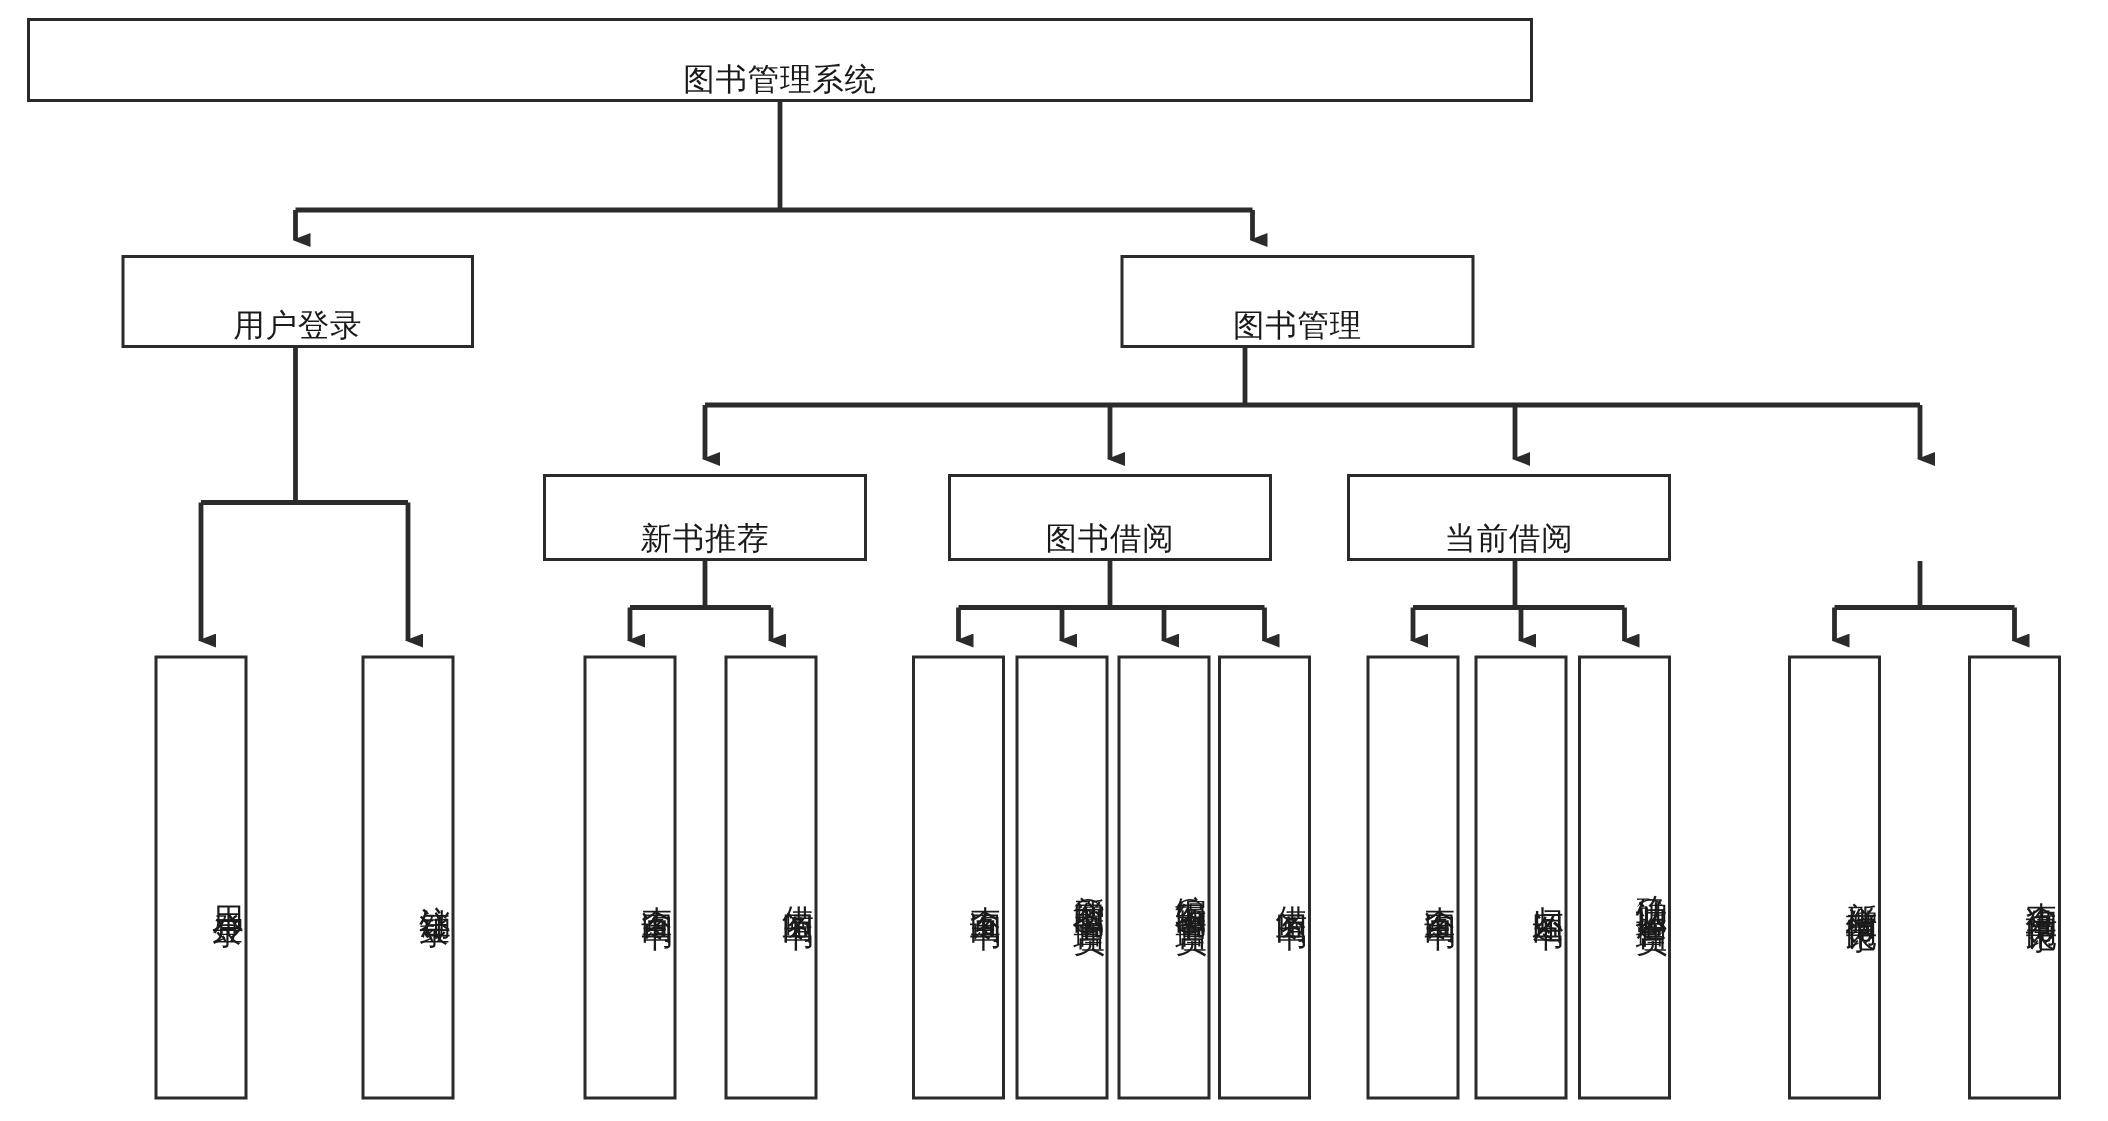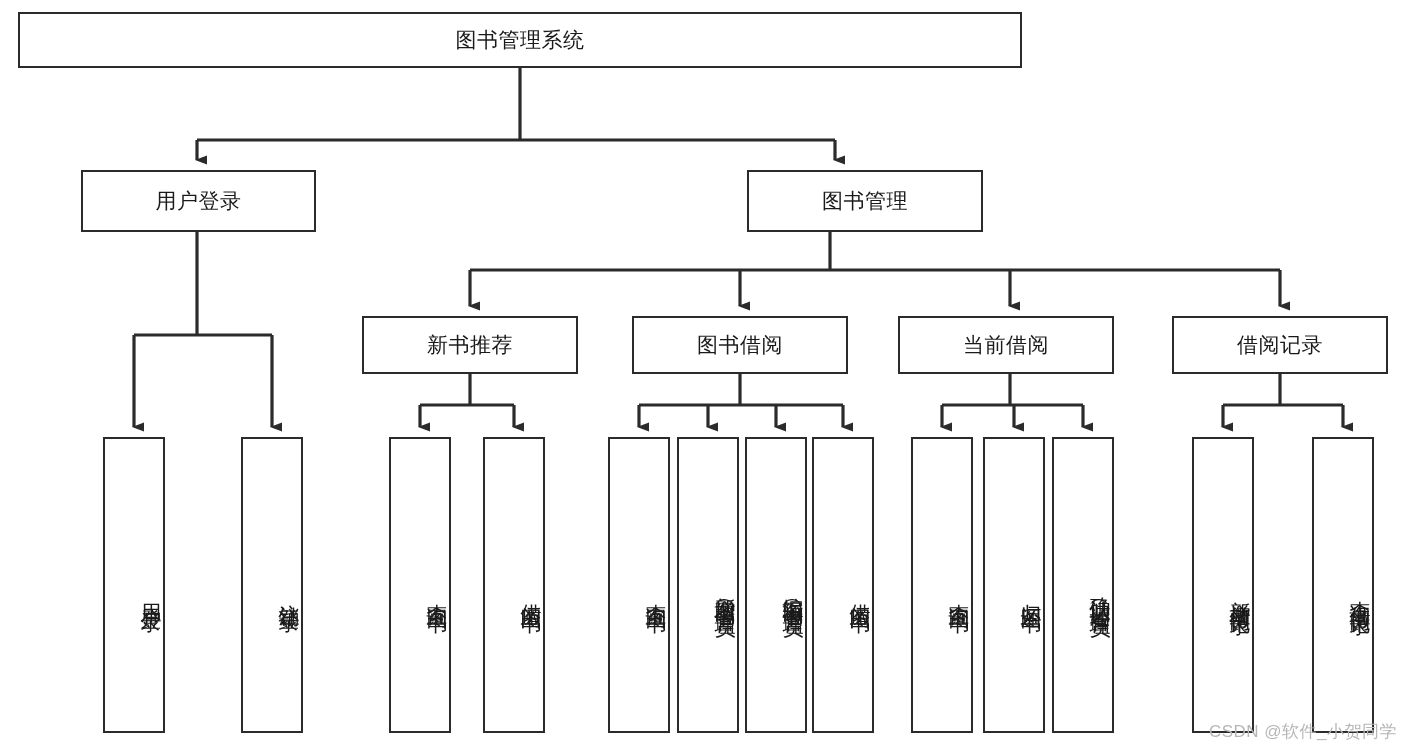"图书管理系统" .node { align-items: center -> flex-end }
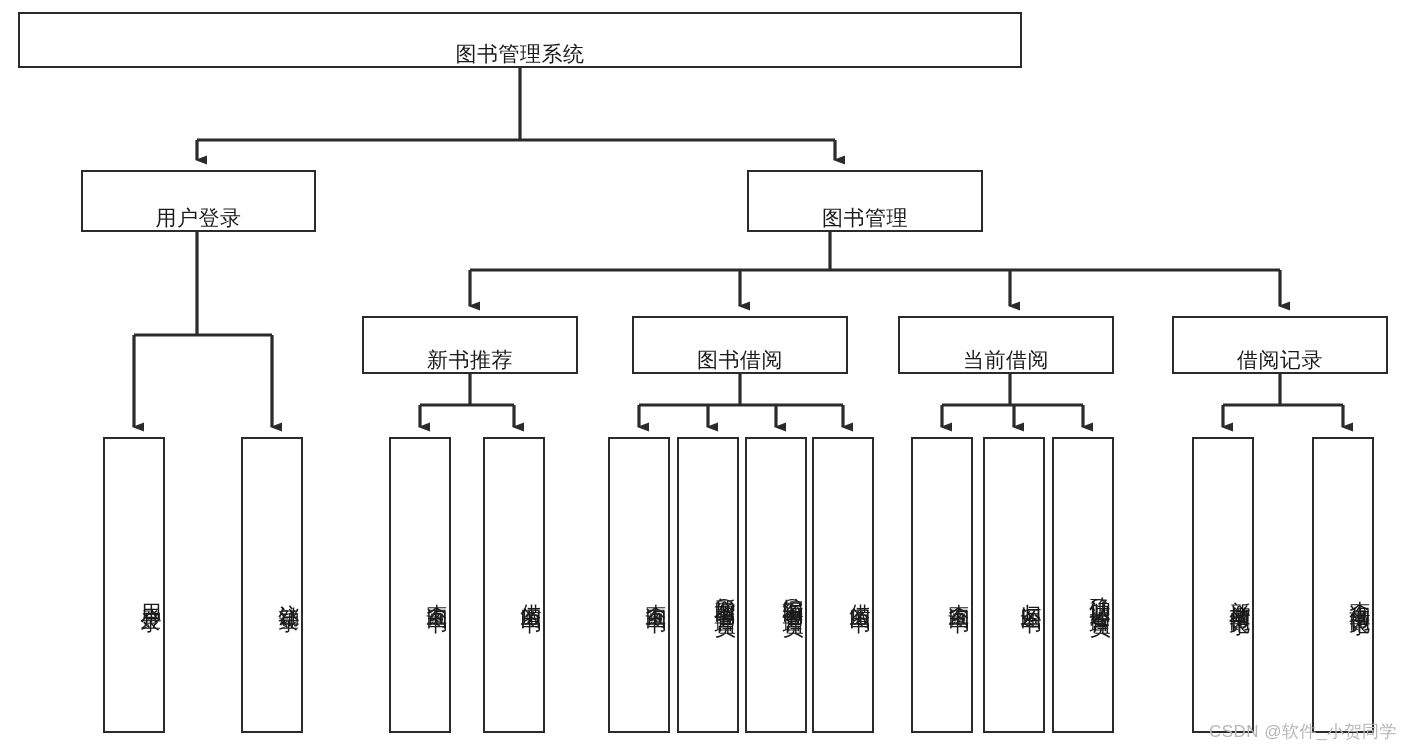"借阅记录" div.node { html: <div> <span>借阅记录</span> </div> -> none }
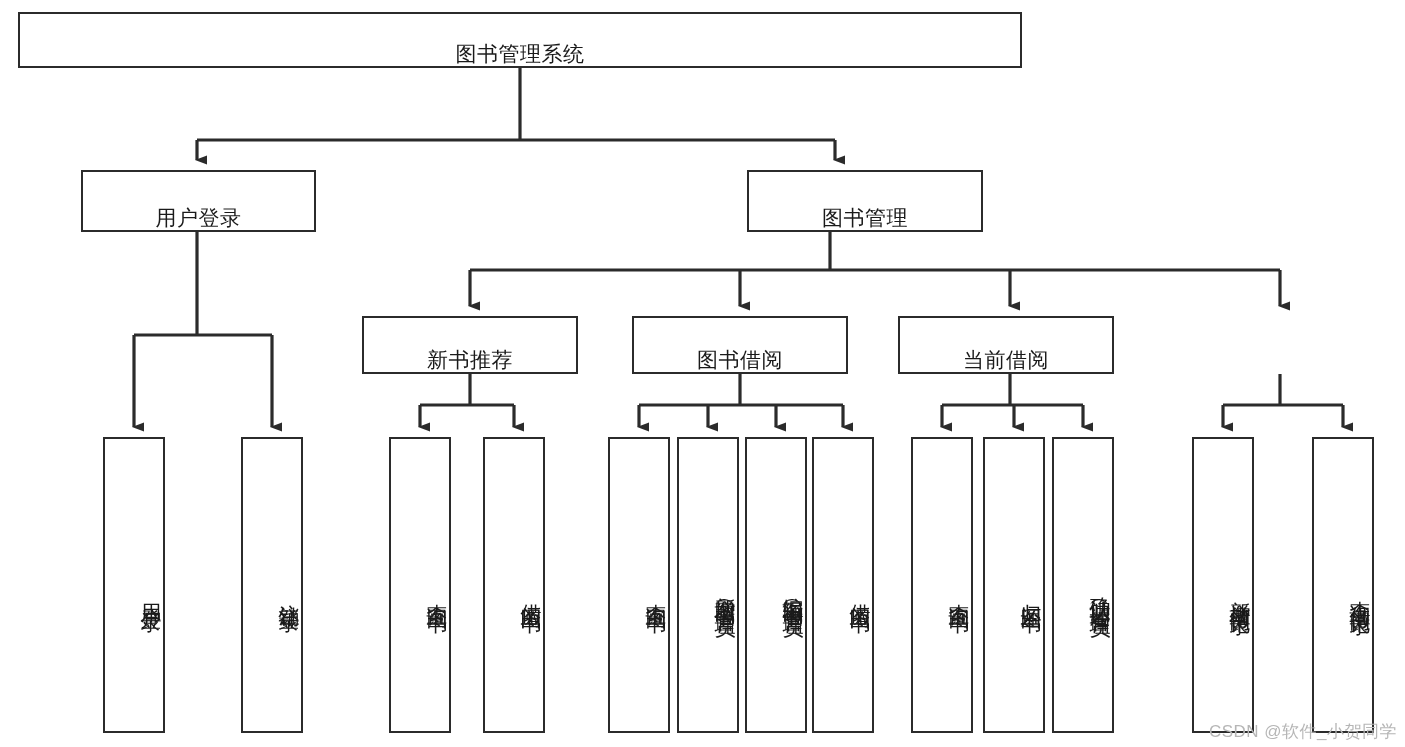"CSDN @软件_小贺同学" div.watermark { html: <div>CSDN @软件_小贺同学</div> -> none }
